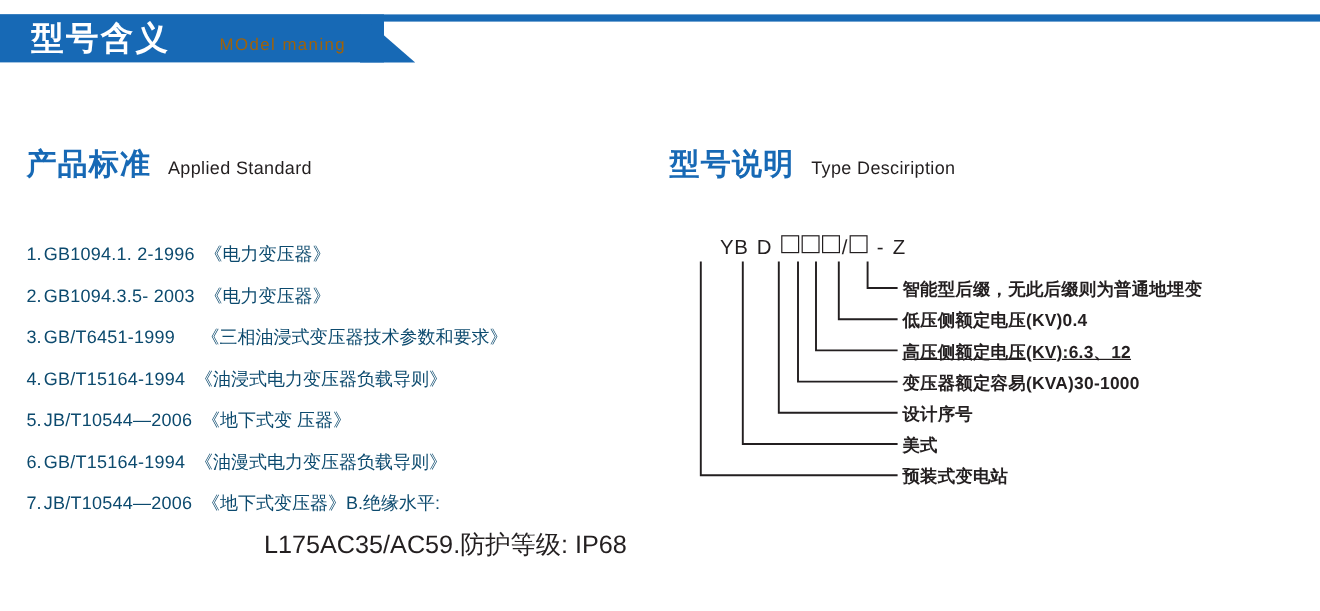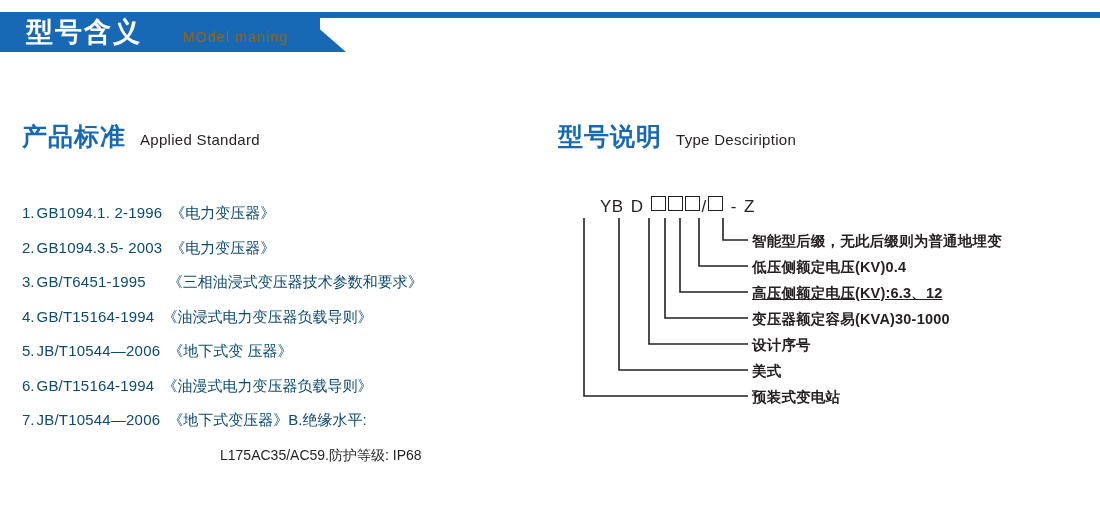"GB/T6451-1995" span.code { text: GB/T6451-1995 -> GB/T6451-1999 }
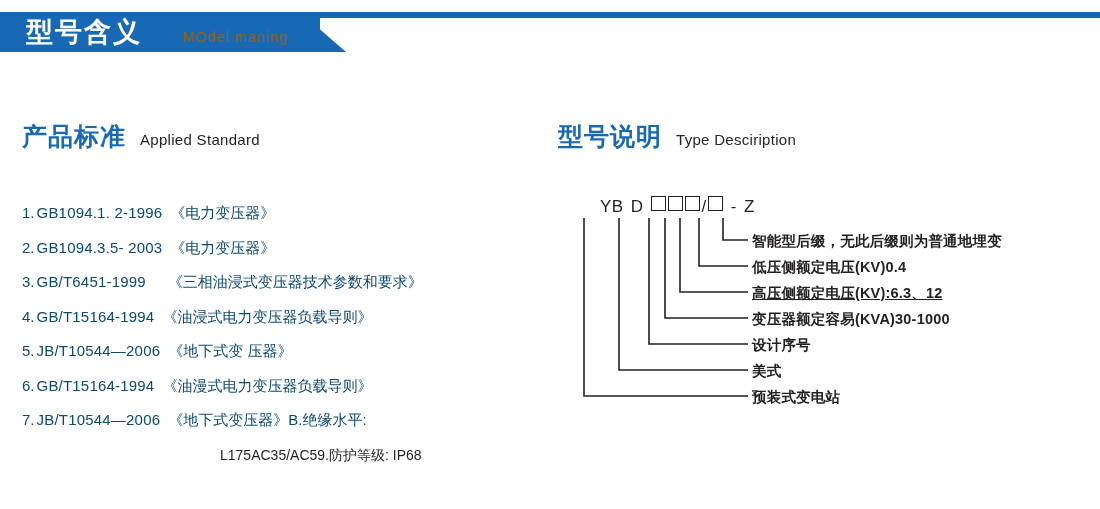"L175AC35/AC59.防护等级: IP68" .std-cont { font-size: 14px -> 21px }
